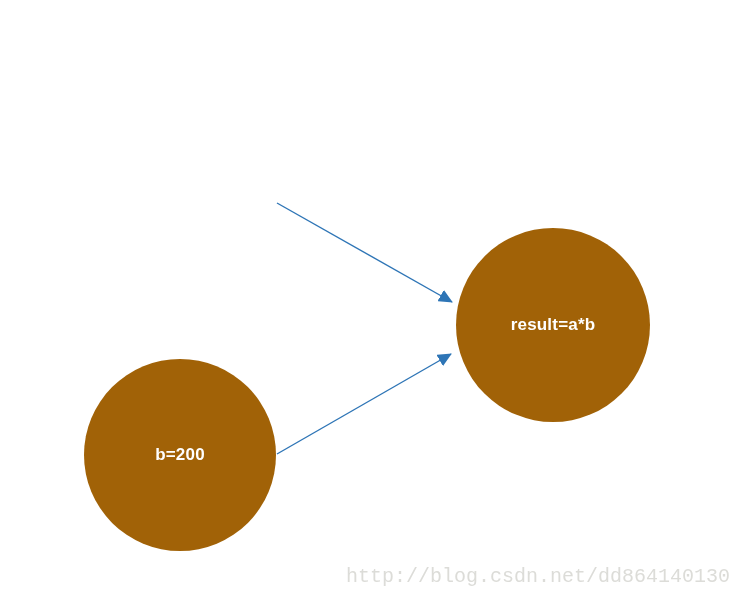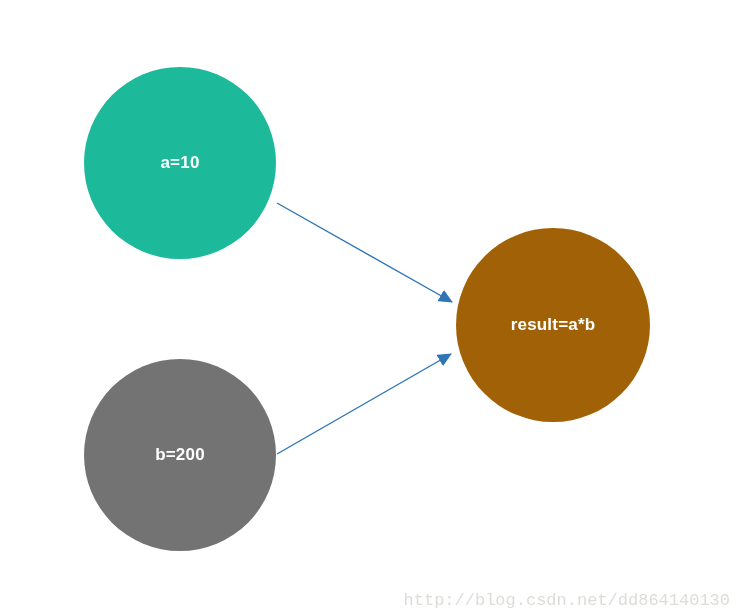"a=10" div.node { html: <div> <span>a=10</span> </div> -> none }
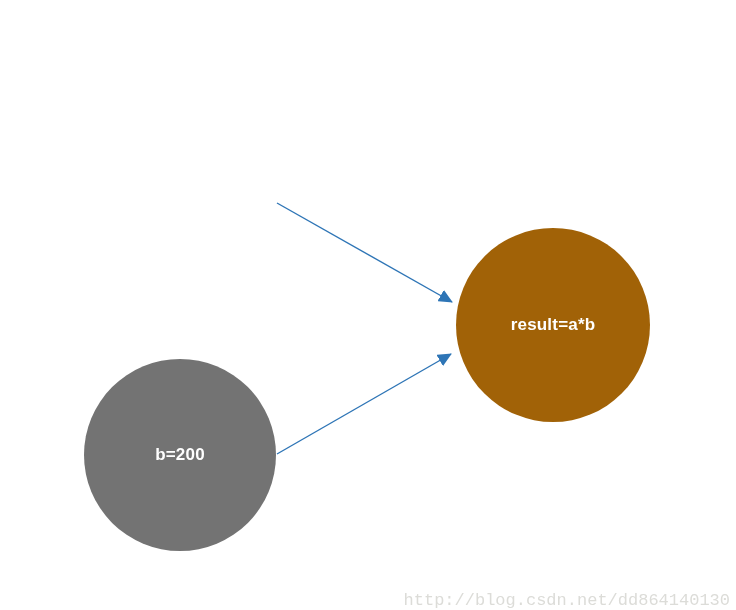"b=200" div.node { background-color: #737373 -> #a16207 }
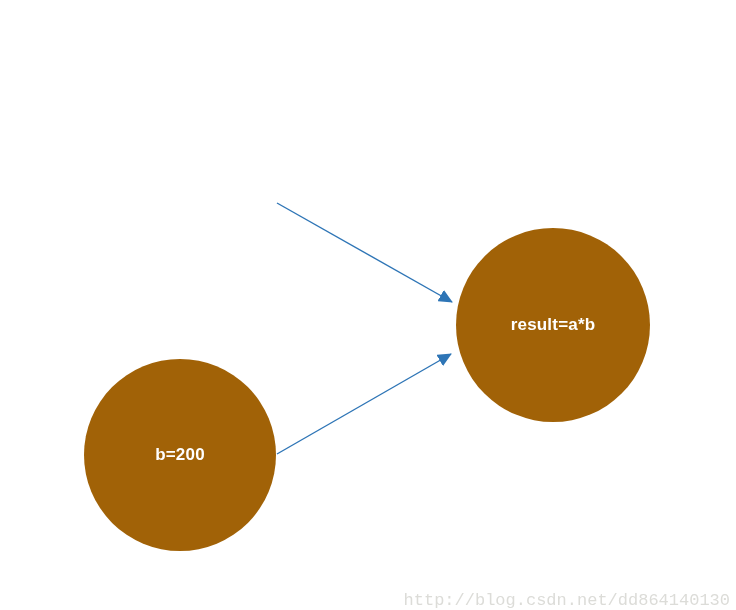"http://blog.csdn.net/dd864140130" .watermark { bottom: 0 -> 22px; font-size: 17px -> 20px }
